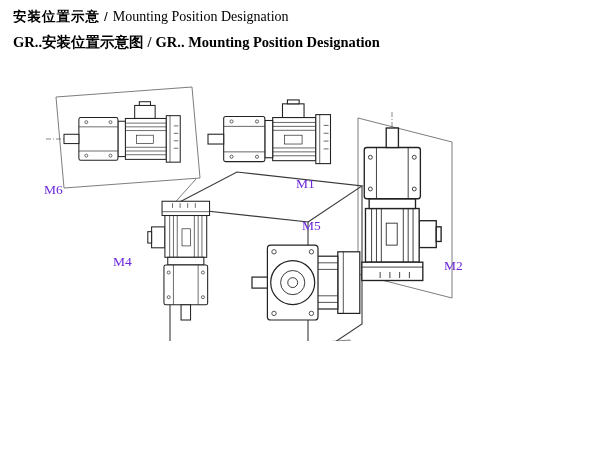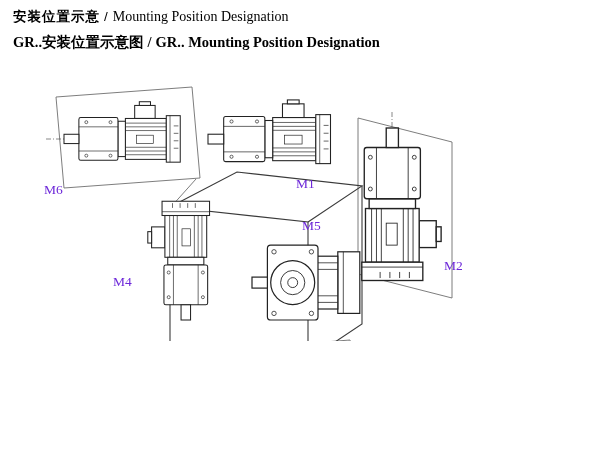"M4" div.pos-label { top: 274px -> 254px }
